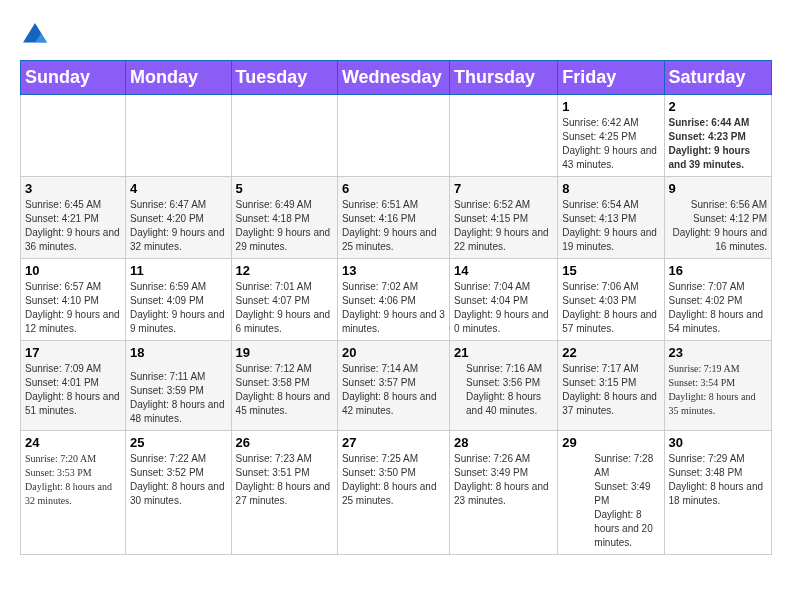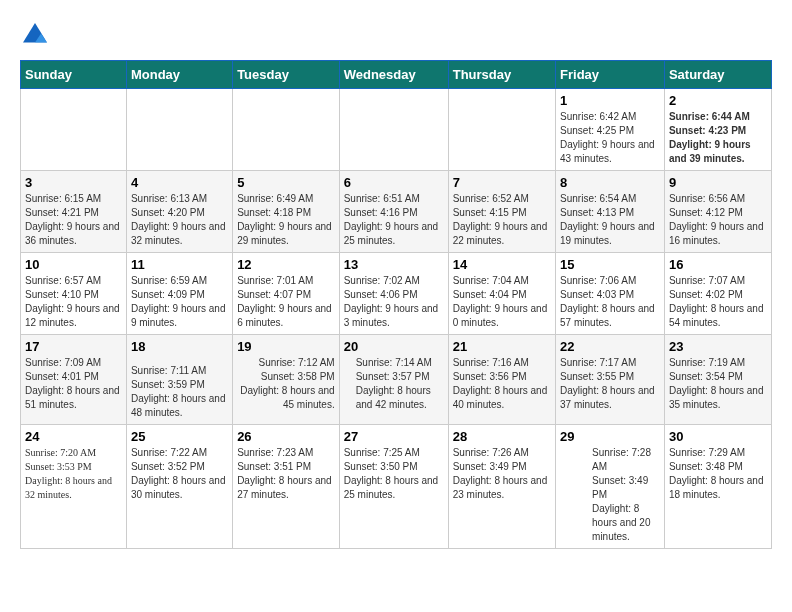"Sunday" thead tr th { background-color: #0f766e -> #8b5cf6; font-size: 13px -> 18px }
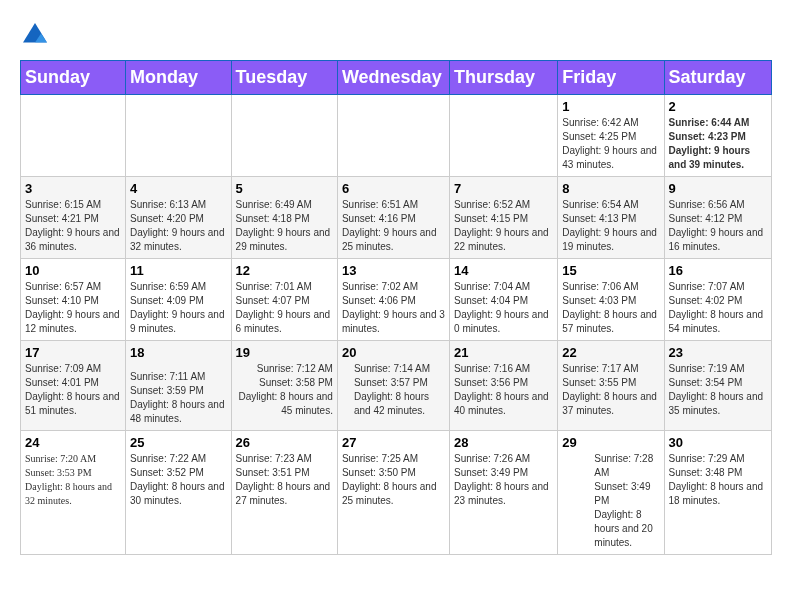"Sunrise: 6:15 AM" div.day-info { text: 6:15 -> 6:45 }
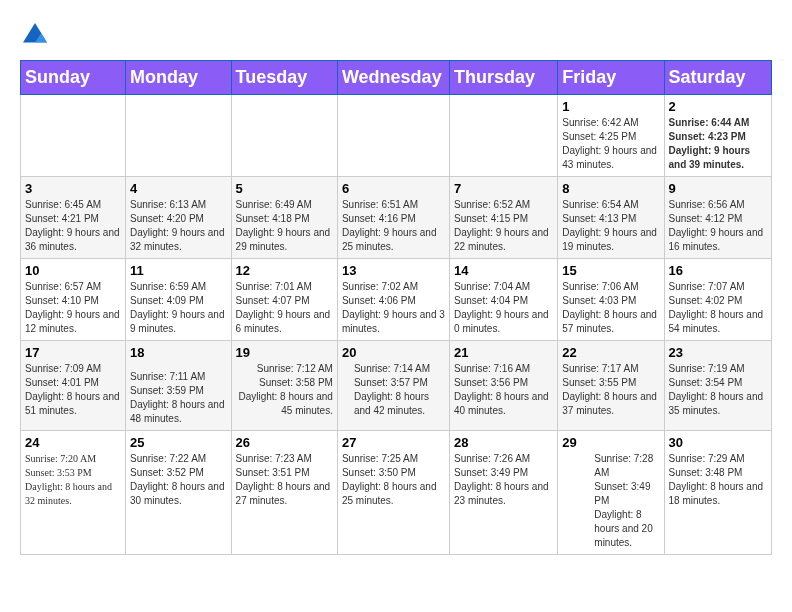"Sunrise: 6:13 AM" div.day-info { text: 6:13 -> 6:47 }
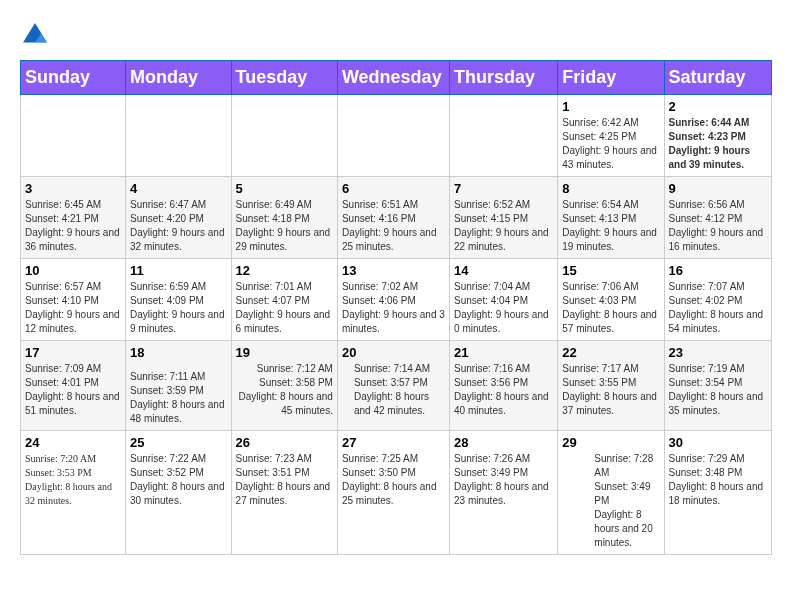"Sunrise: 6:56 AM" div.day-info { text-align: none -> right }
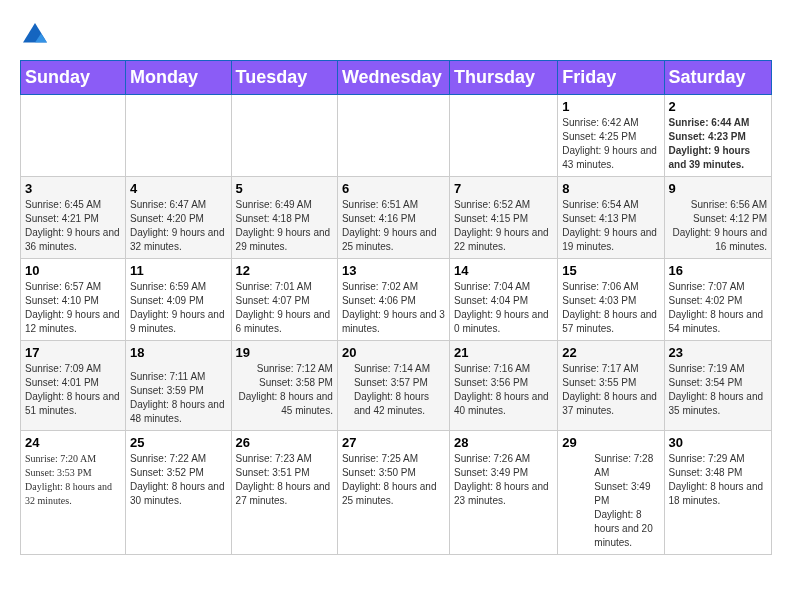"Sunrise: 7:12 AM" div.day-info { text-align: right -> none }
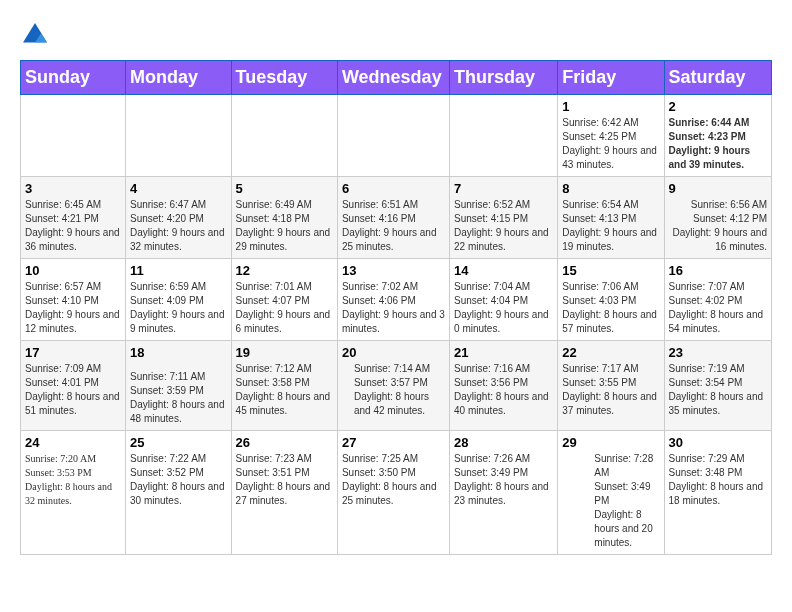"Sunrise: 7:14 AM" div.day-info { margin-left: 12px -> none }
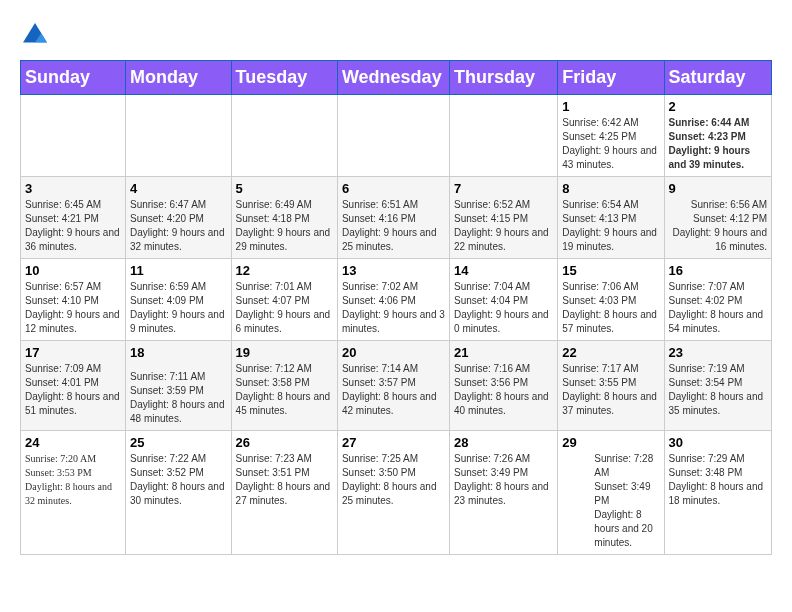"Sunrise: 7:16 AM" div.day-info { margin-left: none -> 12px }
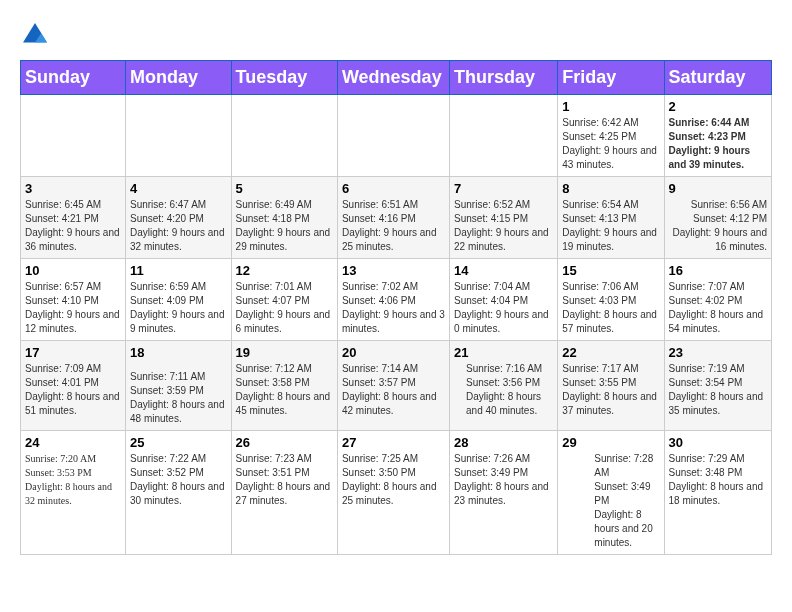"Sunrise: 7:17 AM" div.day-info { text: 3:55 -> 3:15 }
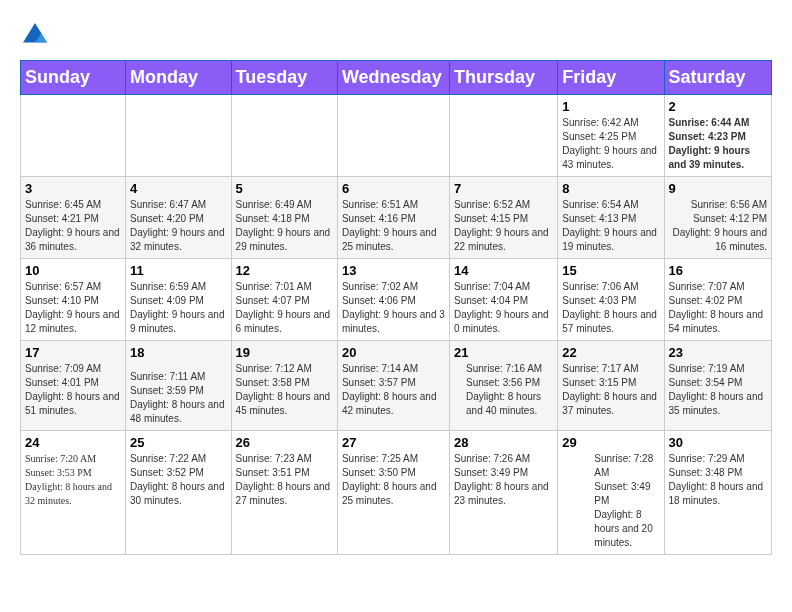"Sunrise: 7:19 AM" div.day-info { font-family: none -> Liberation Serif, serif }
